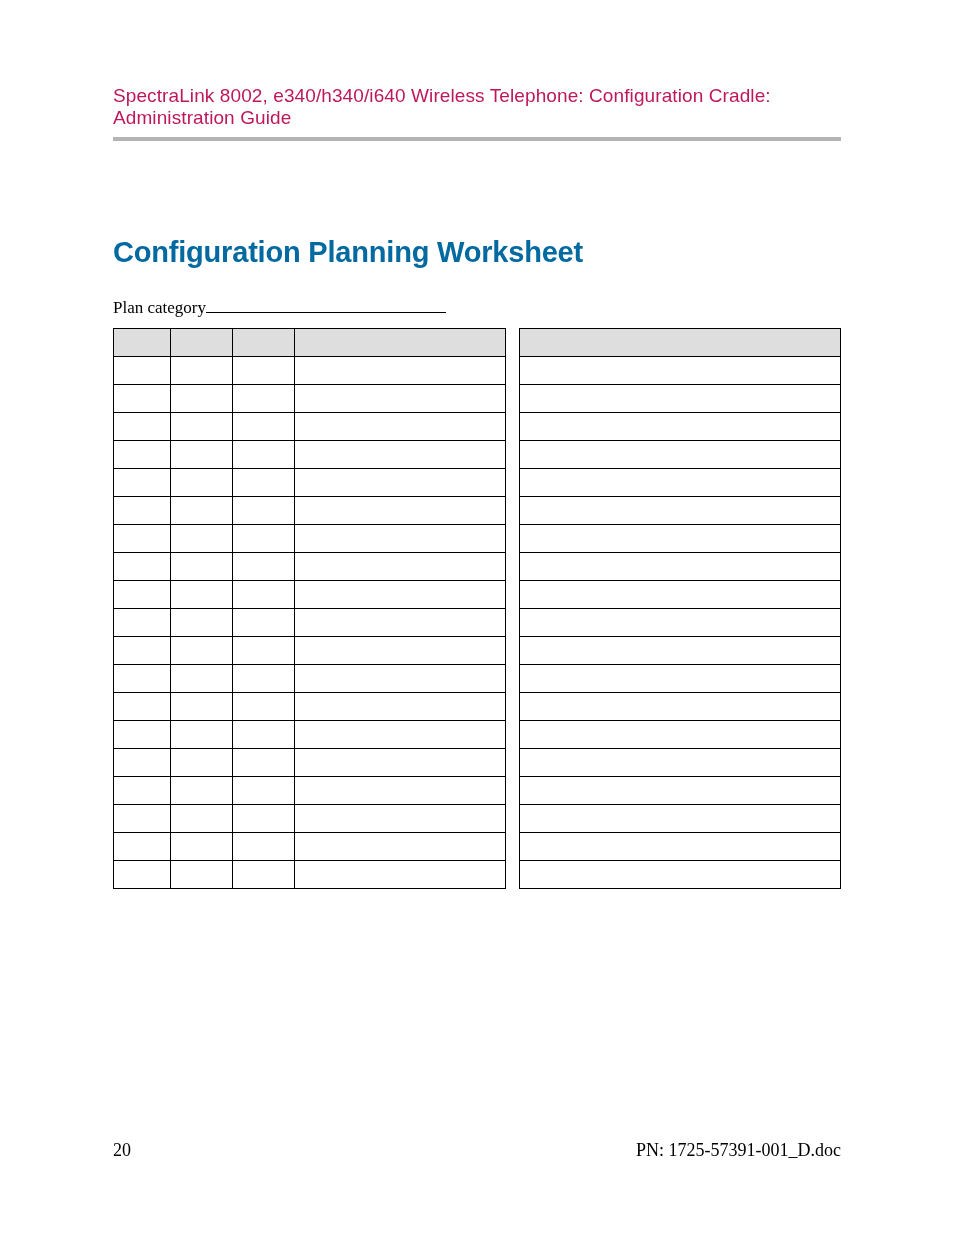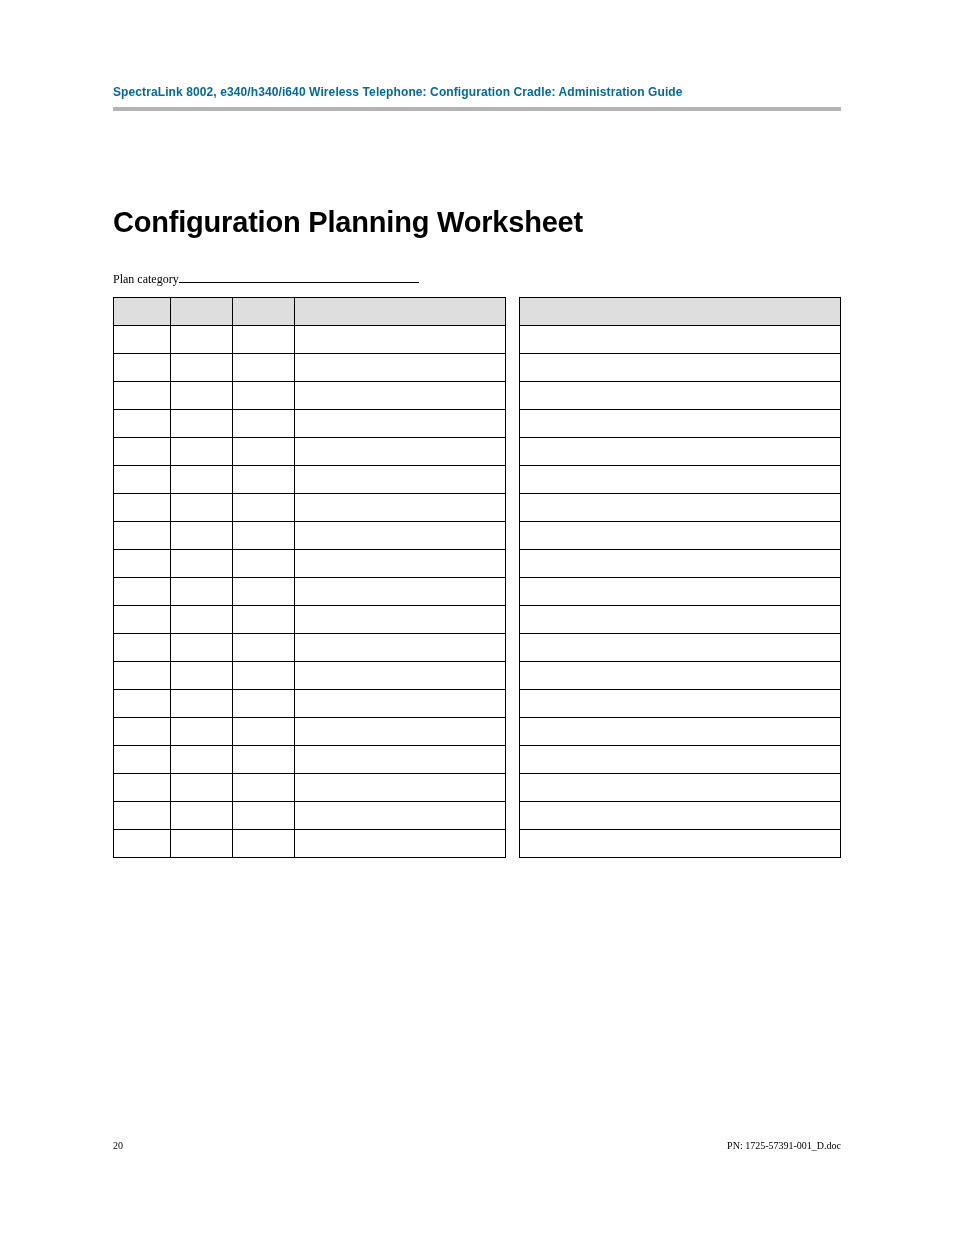"SpectraLink 8002, e340/h340/i640" .running-header { color: #0369a1 -> #be185d; font-size: 12px -> 19px; font-weight: bold -> none }
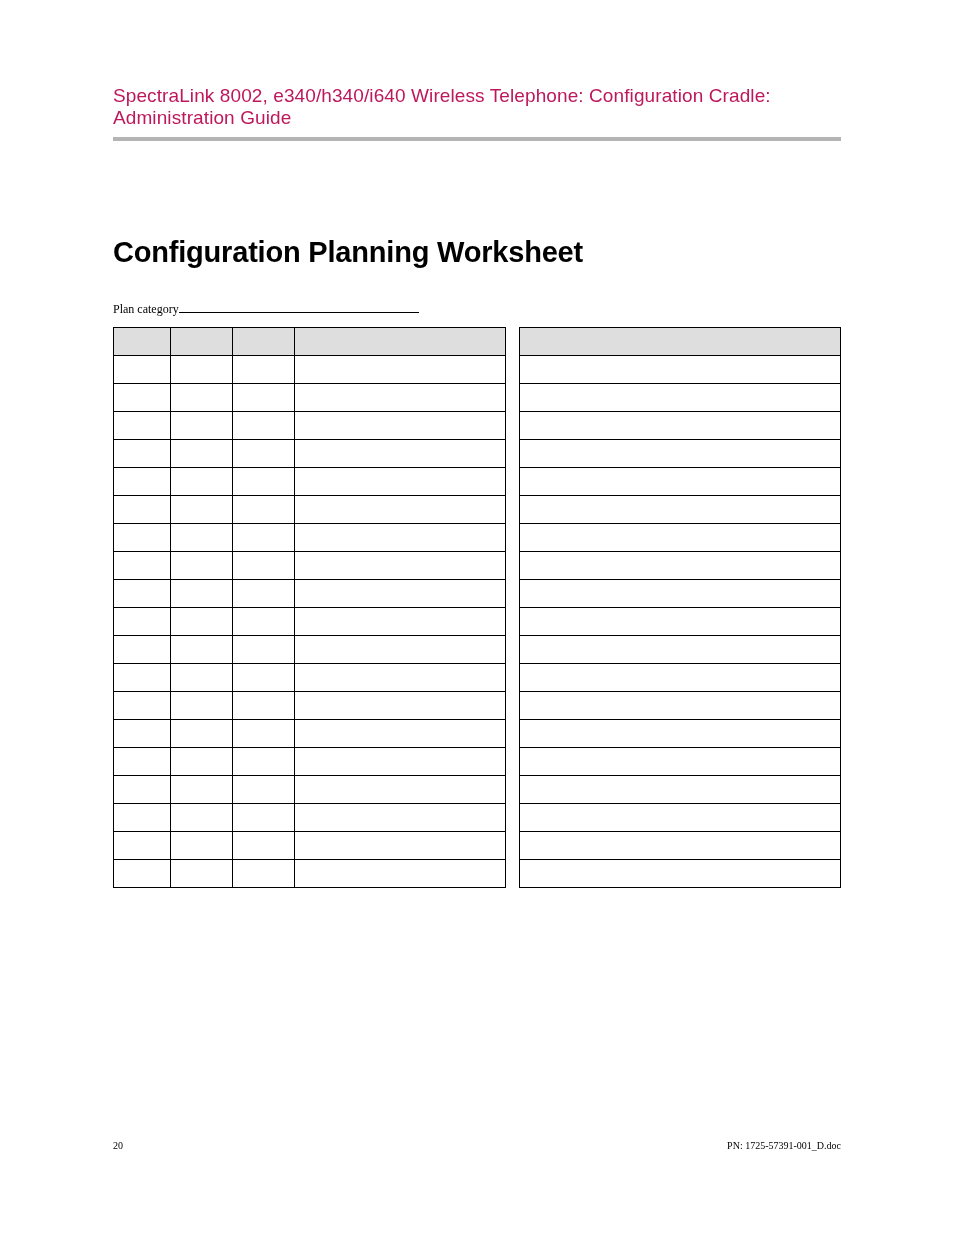"Configuration Planning Worksheet" .section-title { color: #000000 -> #0369a1 }
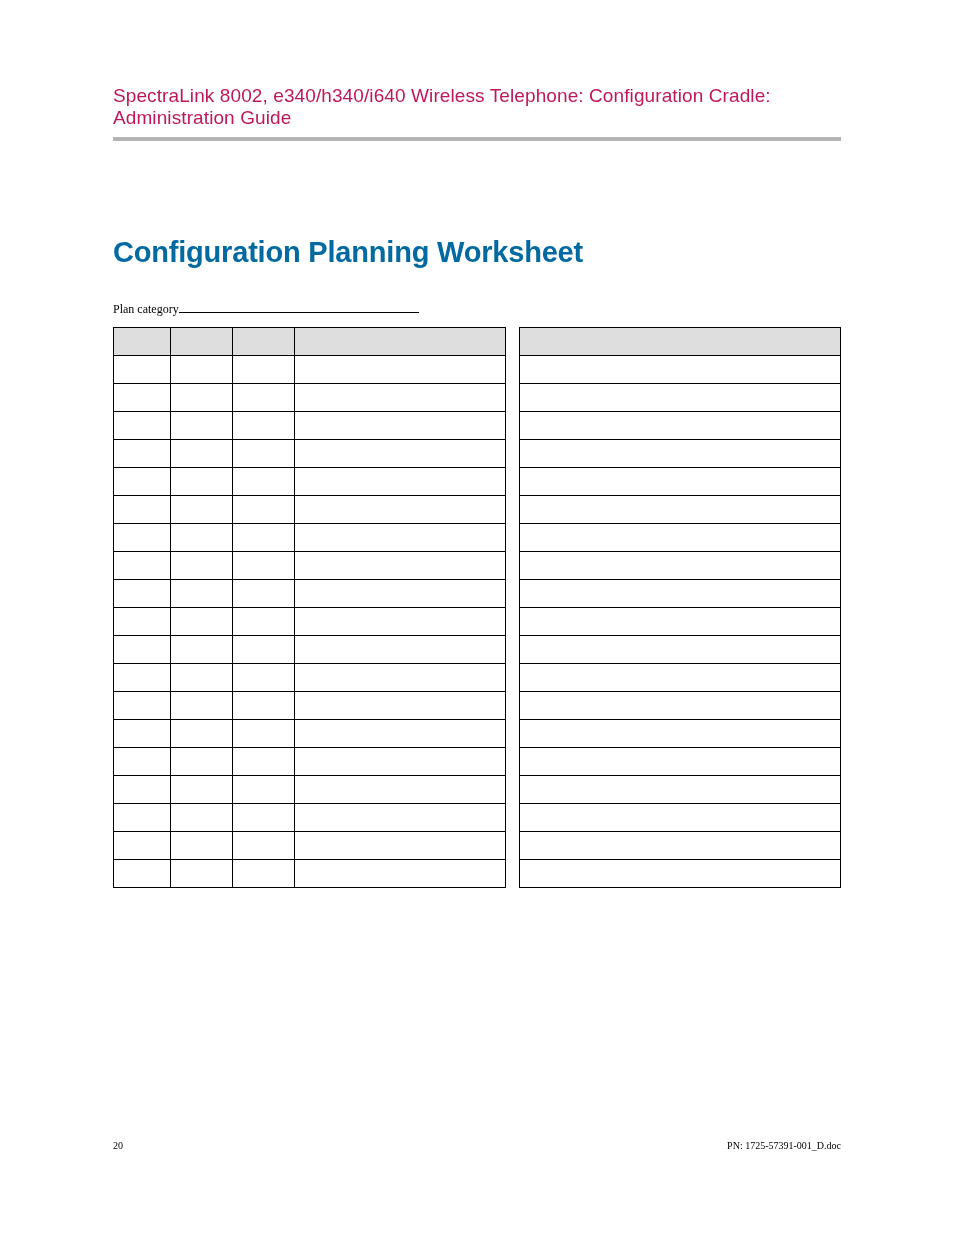"Plan category" .field-row { font-size: 12px -> 17px }
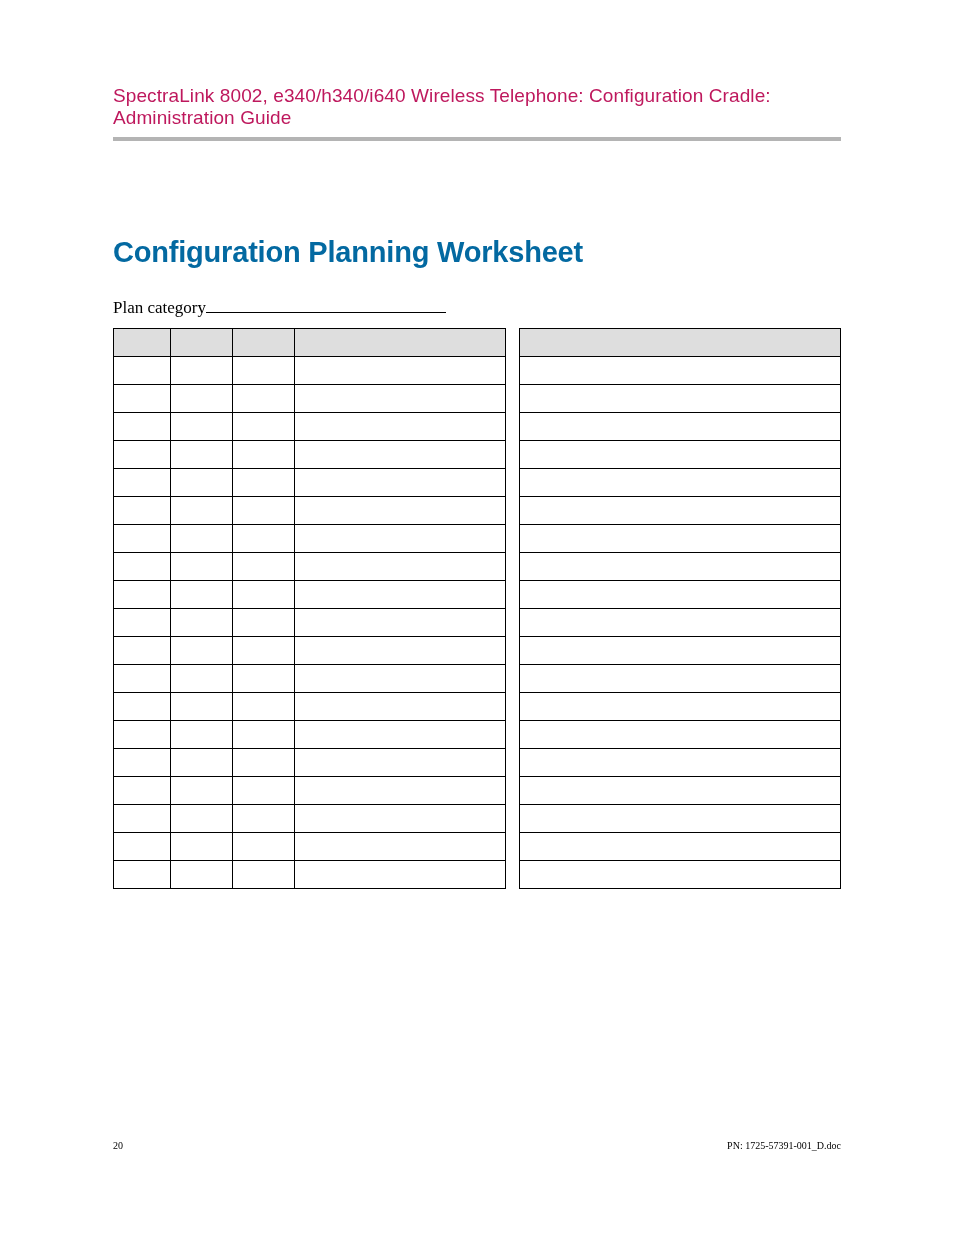"20" .footer { font-size: 10px -> 18px }
